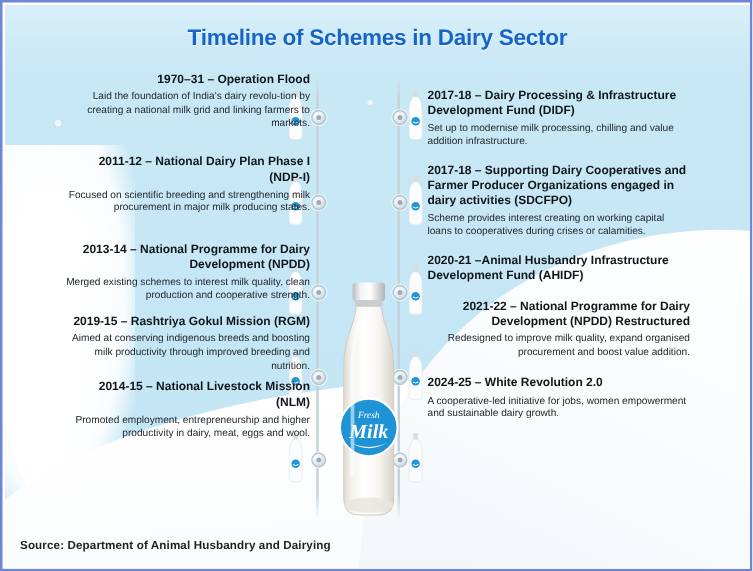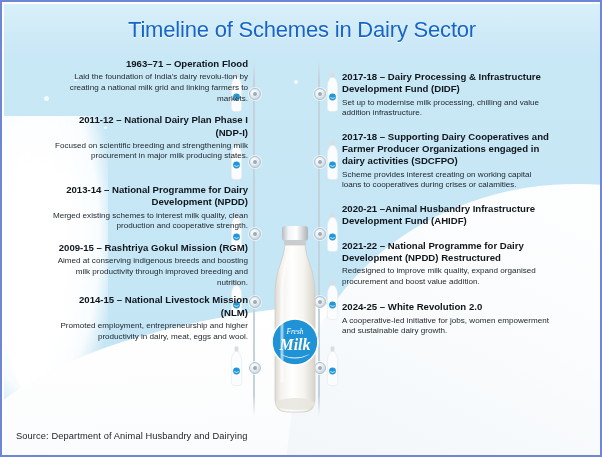"Timeline of Schemes in Dairy" .title { font-size: 22px -> 18px; font-weight: normal -> bold }
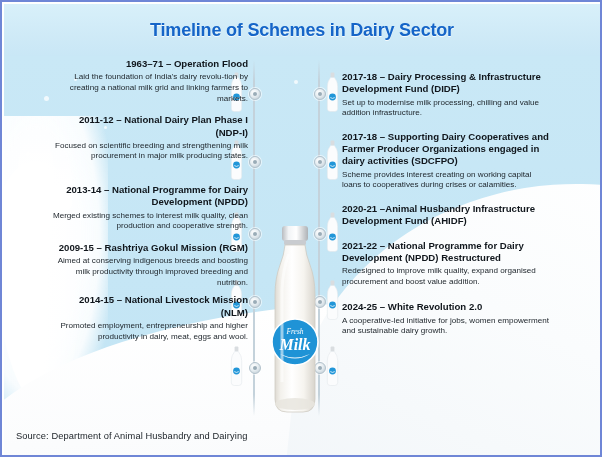"1963–71 – Operation Flood" div.head { text: 1963–71 -> 1970–31 }
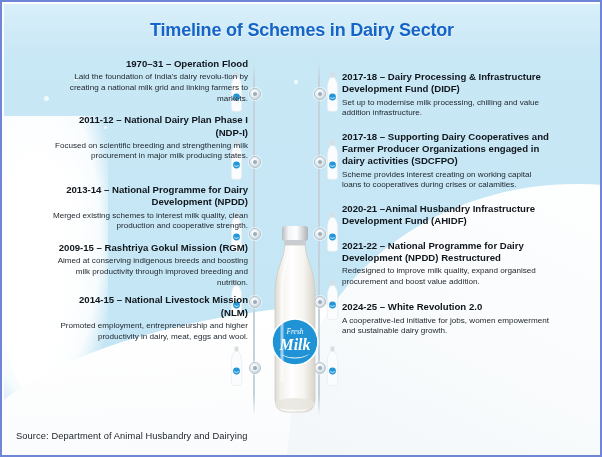"2011-12 – National Dairy Plan" div.entry { margin-top: 10px -> 20px }
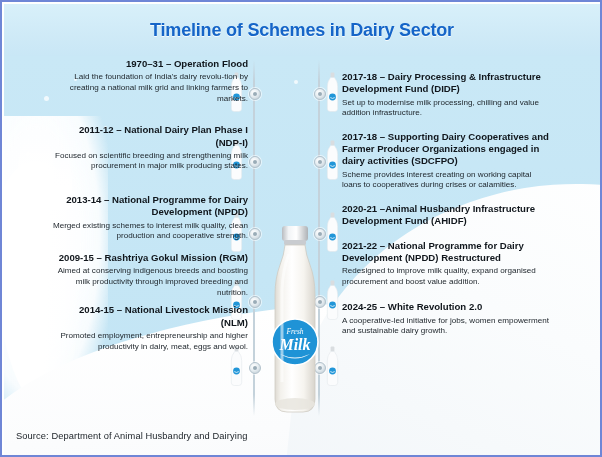"2021-22 – National Programme for" div.entry { text-align: none -> right }
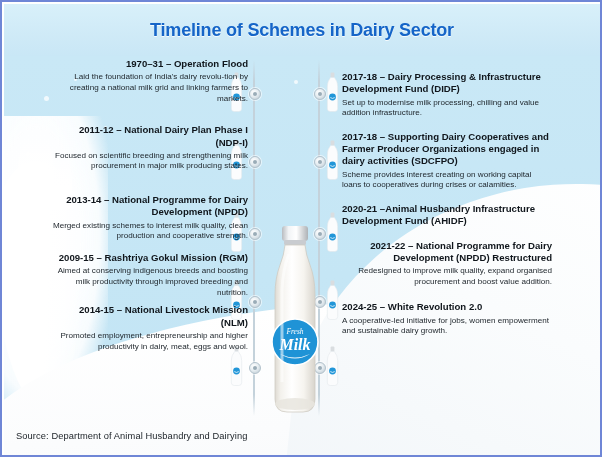"2009-15 – Rashtriya Gokul Mission" div.head { text: 2009-15 -> 2019-15 }
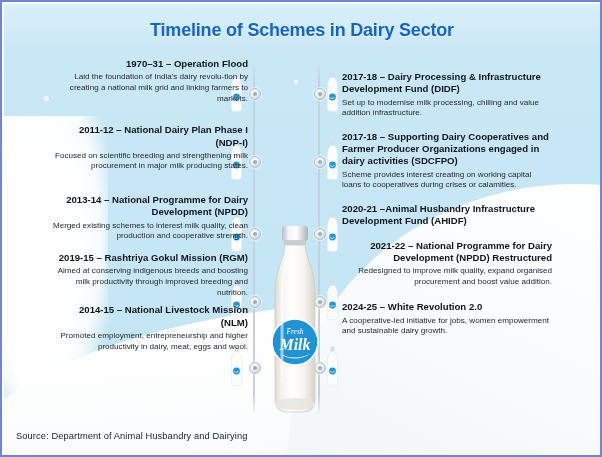"Source: Department of Animal Husbandry" .source { font-weight: normal -> bold }
